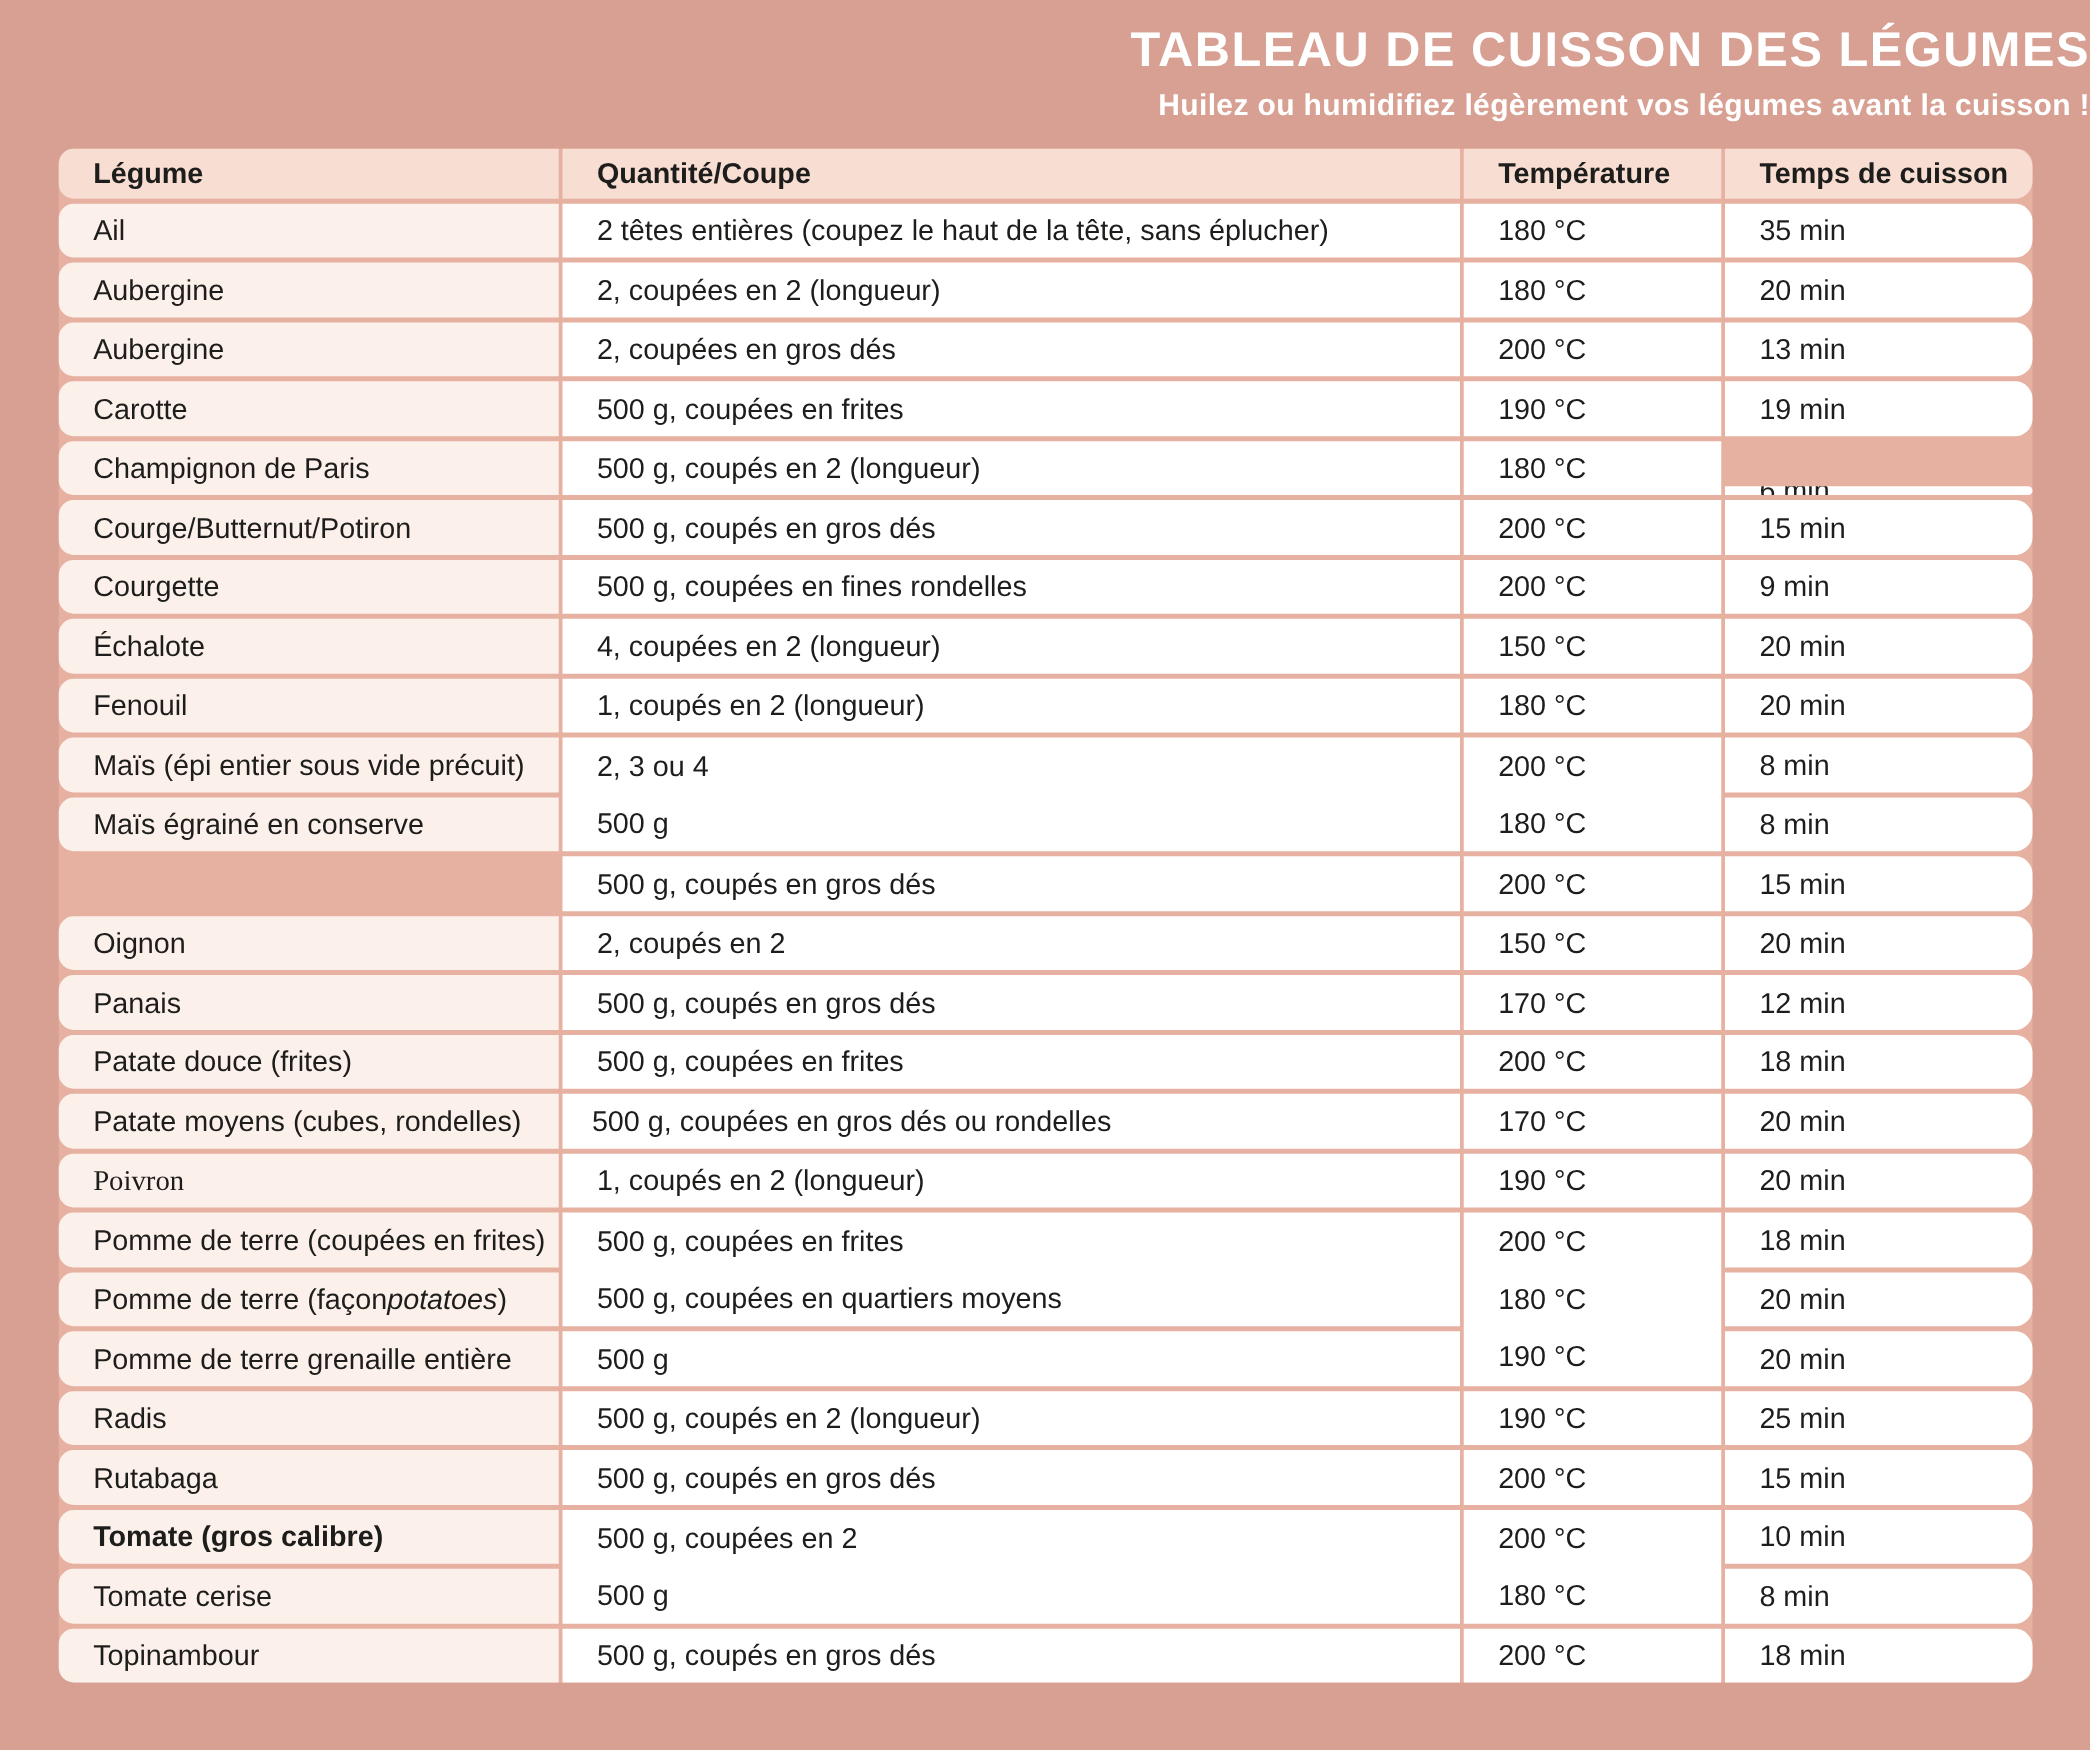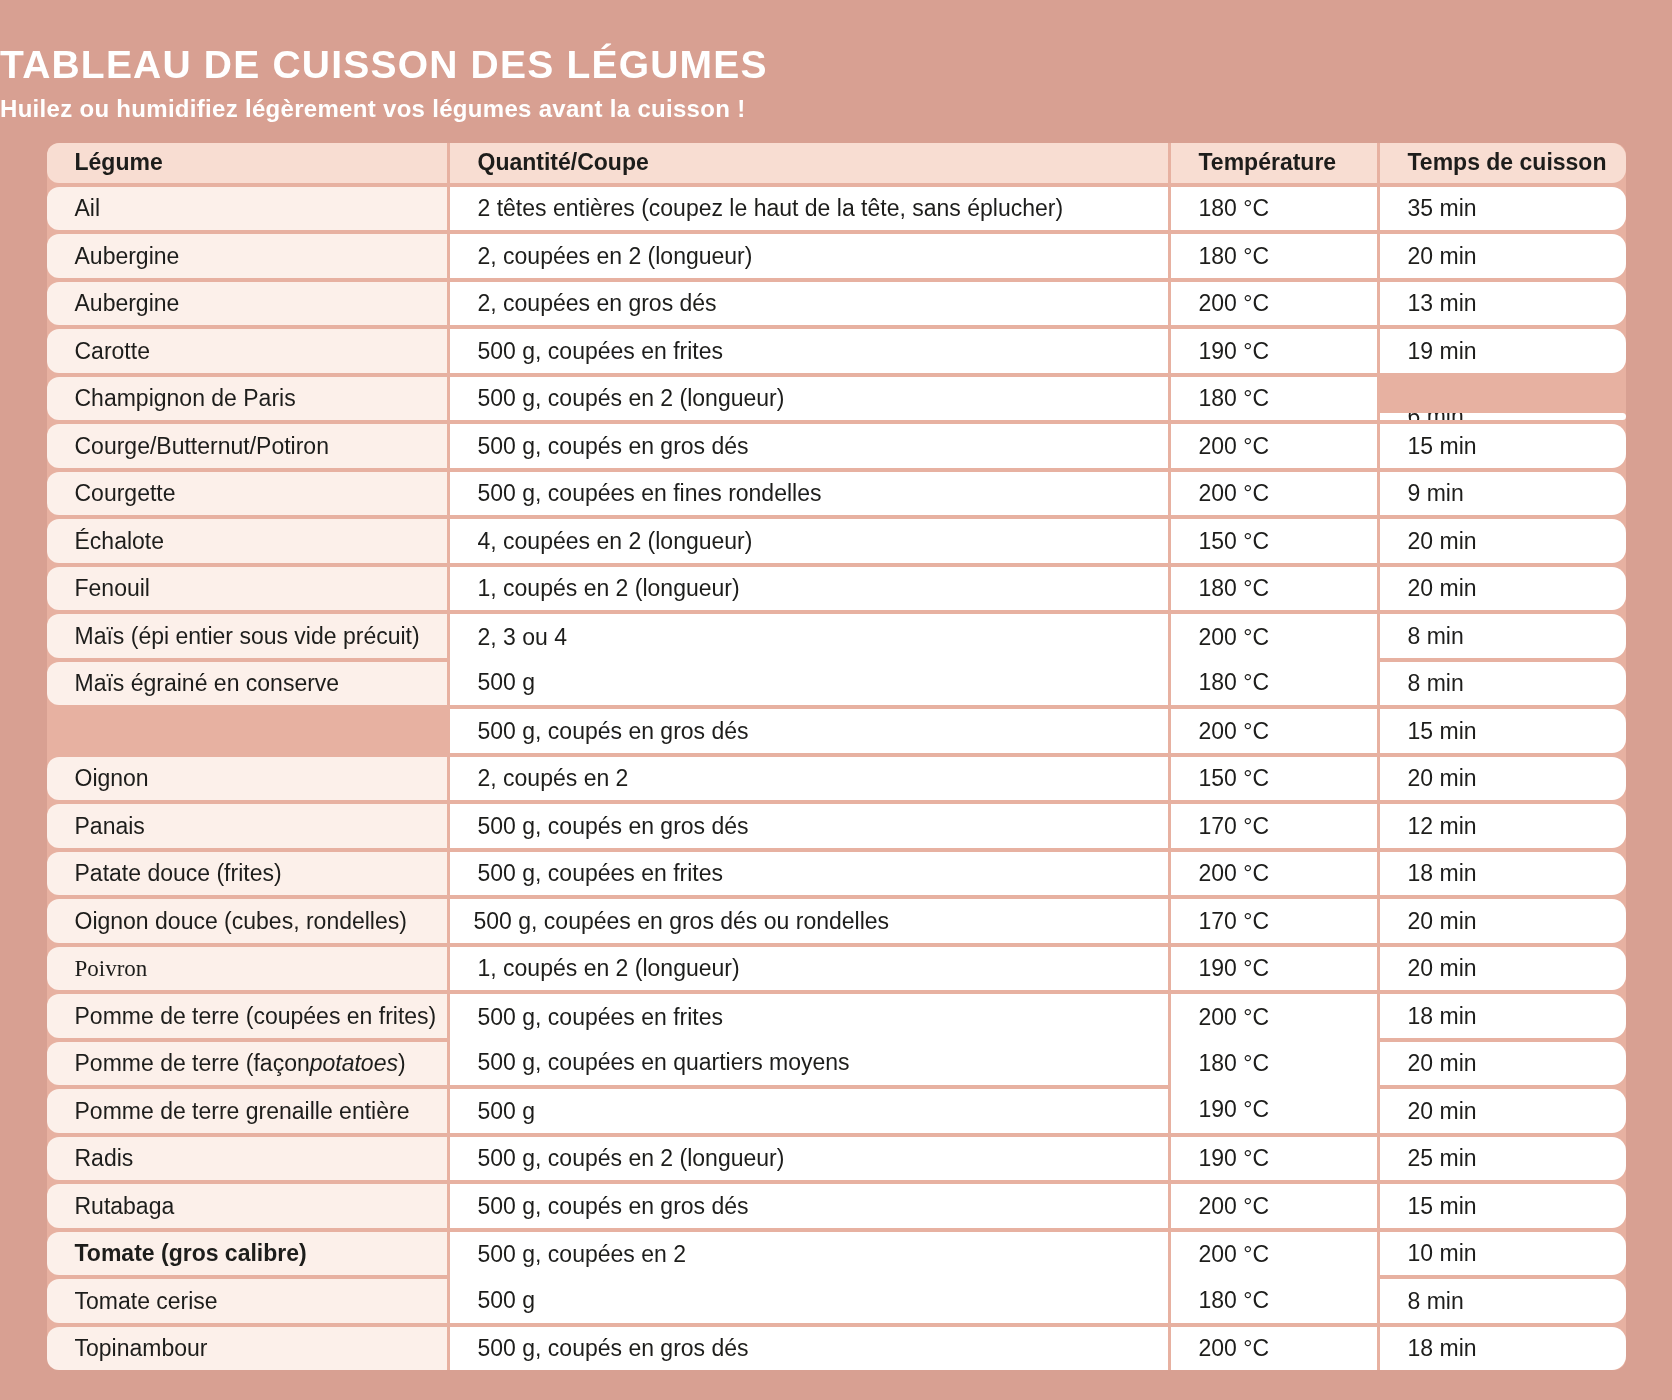"TABLEAU DE CUISSON DES LÉGUMES" .header-block { padding-top: 44px -> 20px; text-align: left -> right }
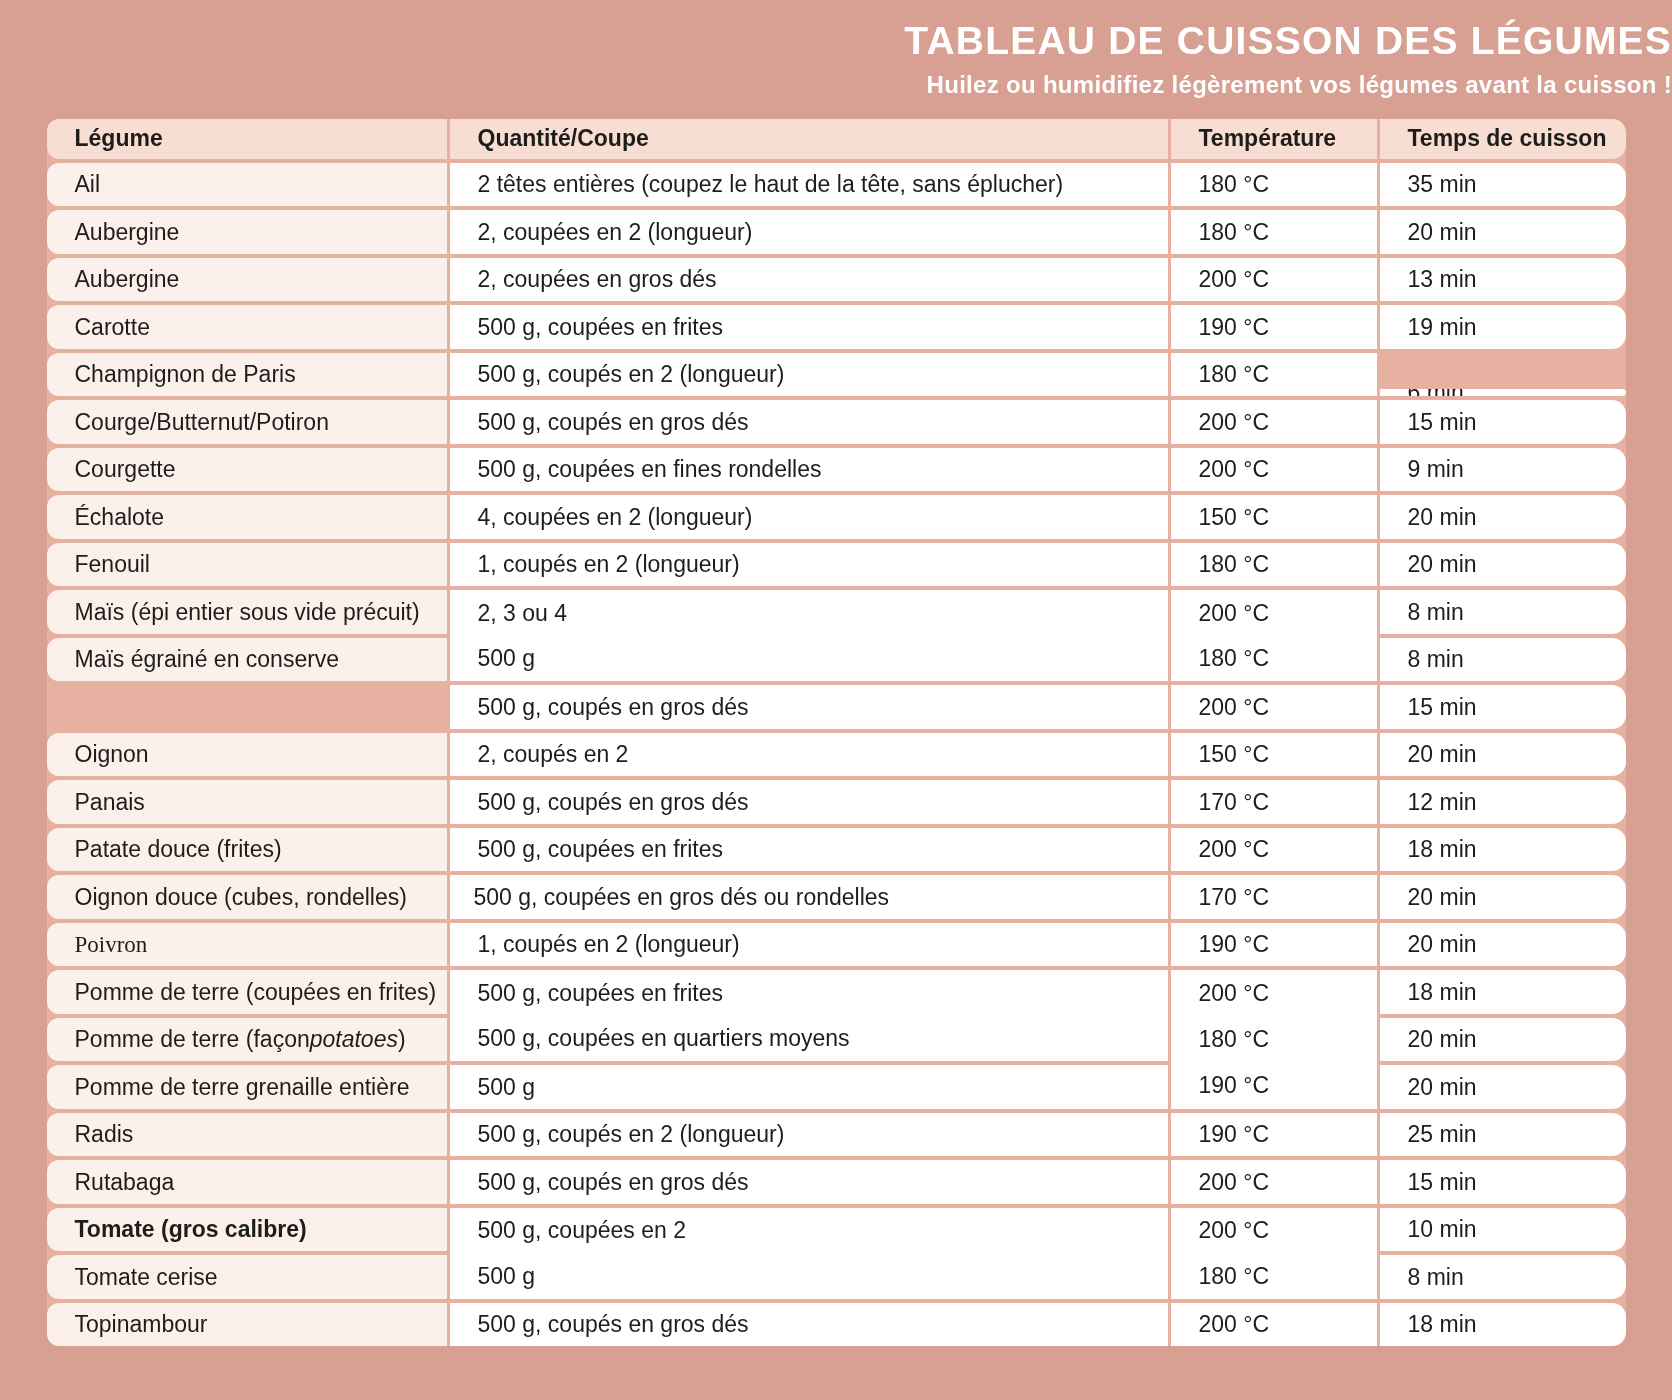"Oignon douce (cubes, rondelles)" div.cell { text: Oignon douce -> Patate moyens }
